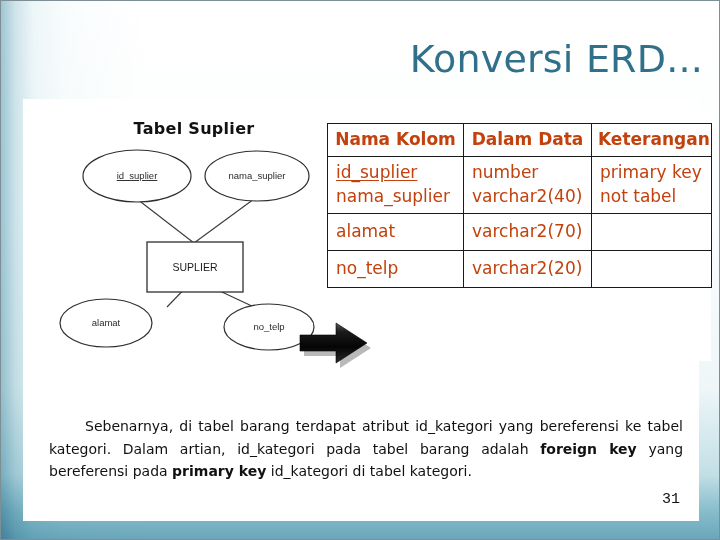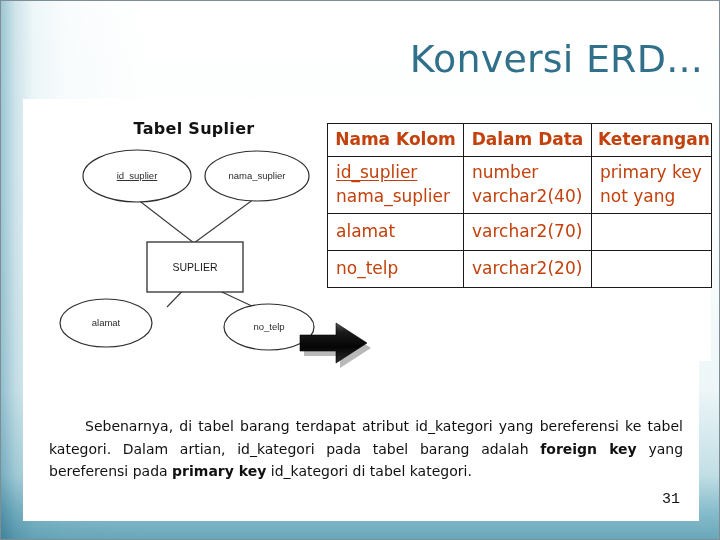"not yang" span { text: yang -> tabel }
